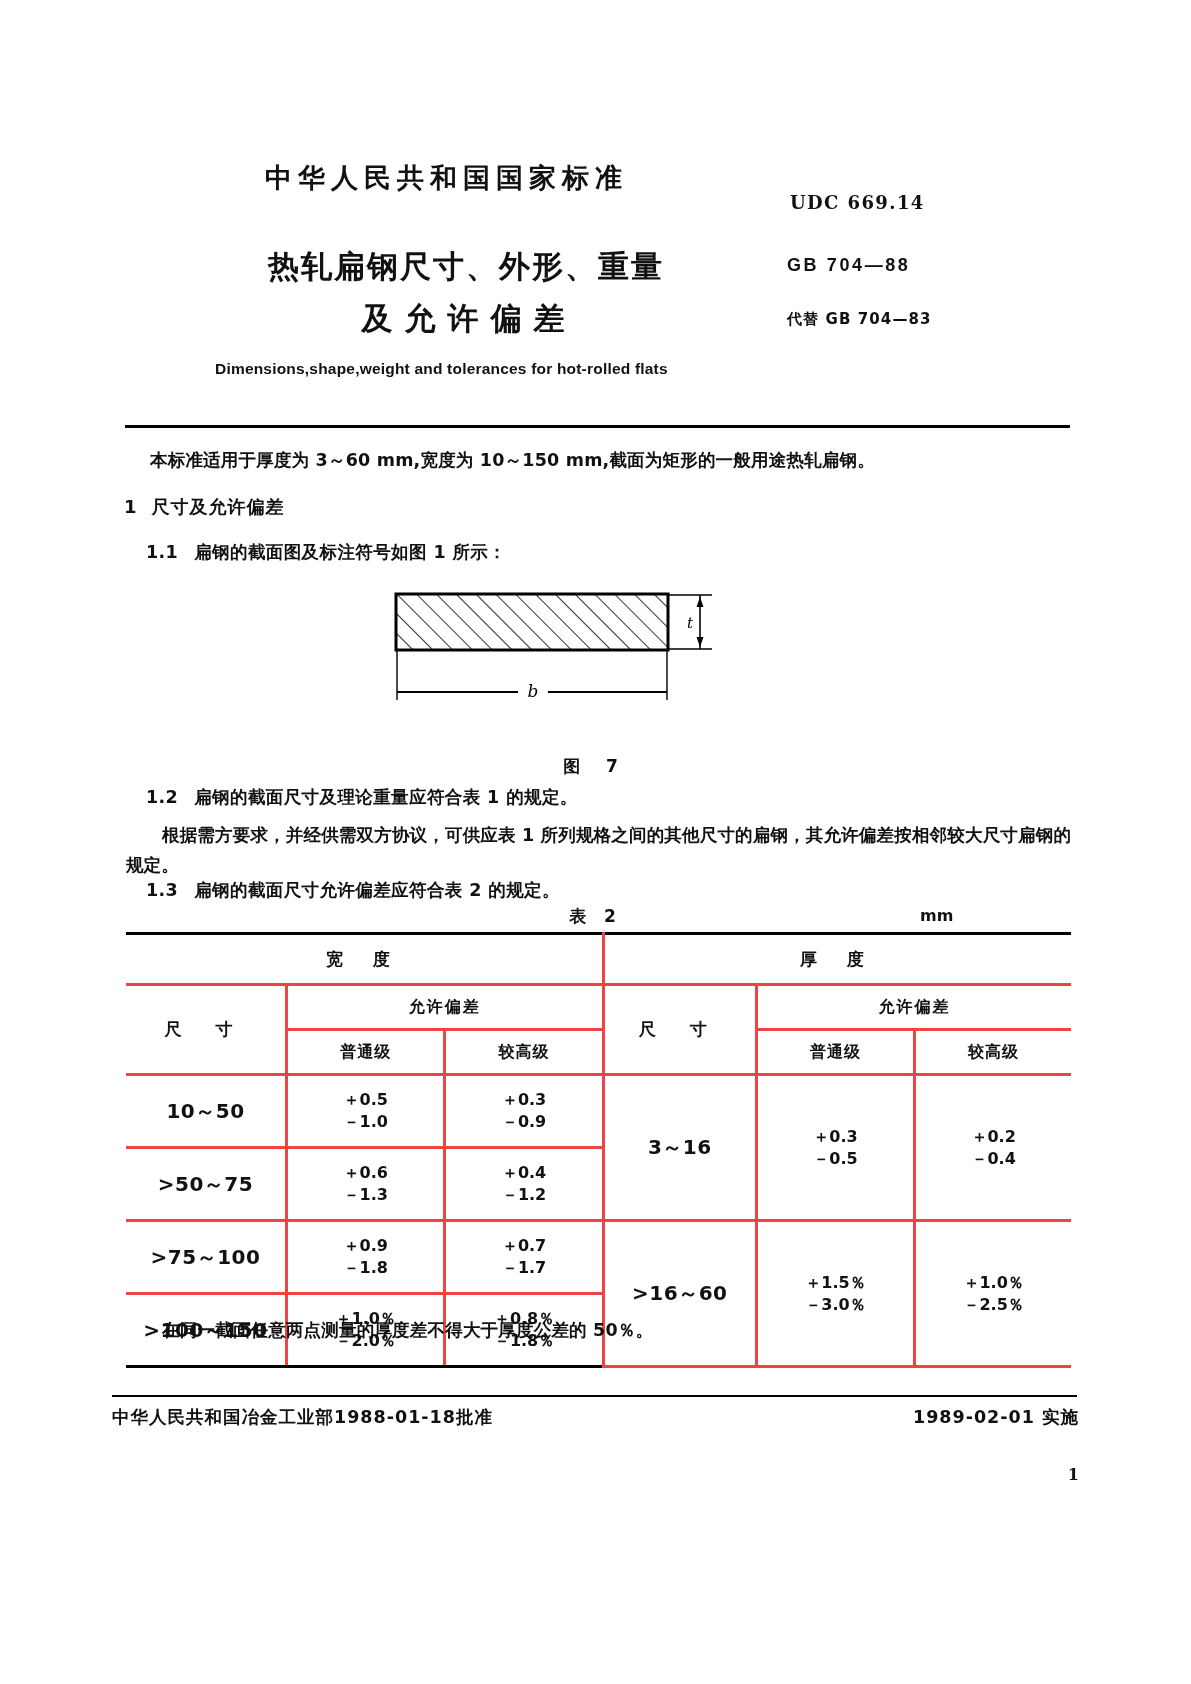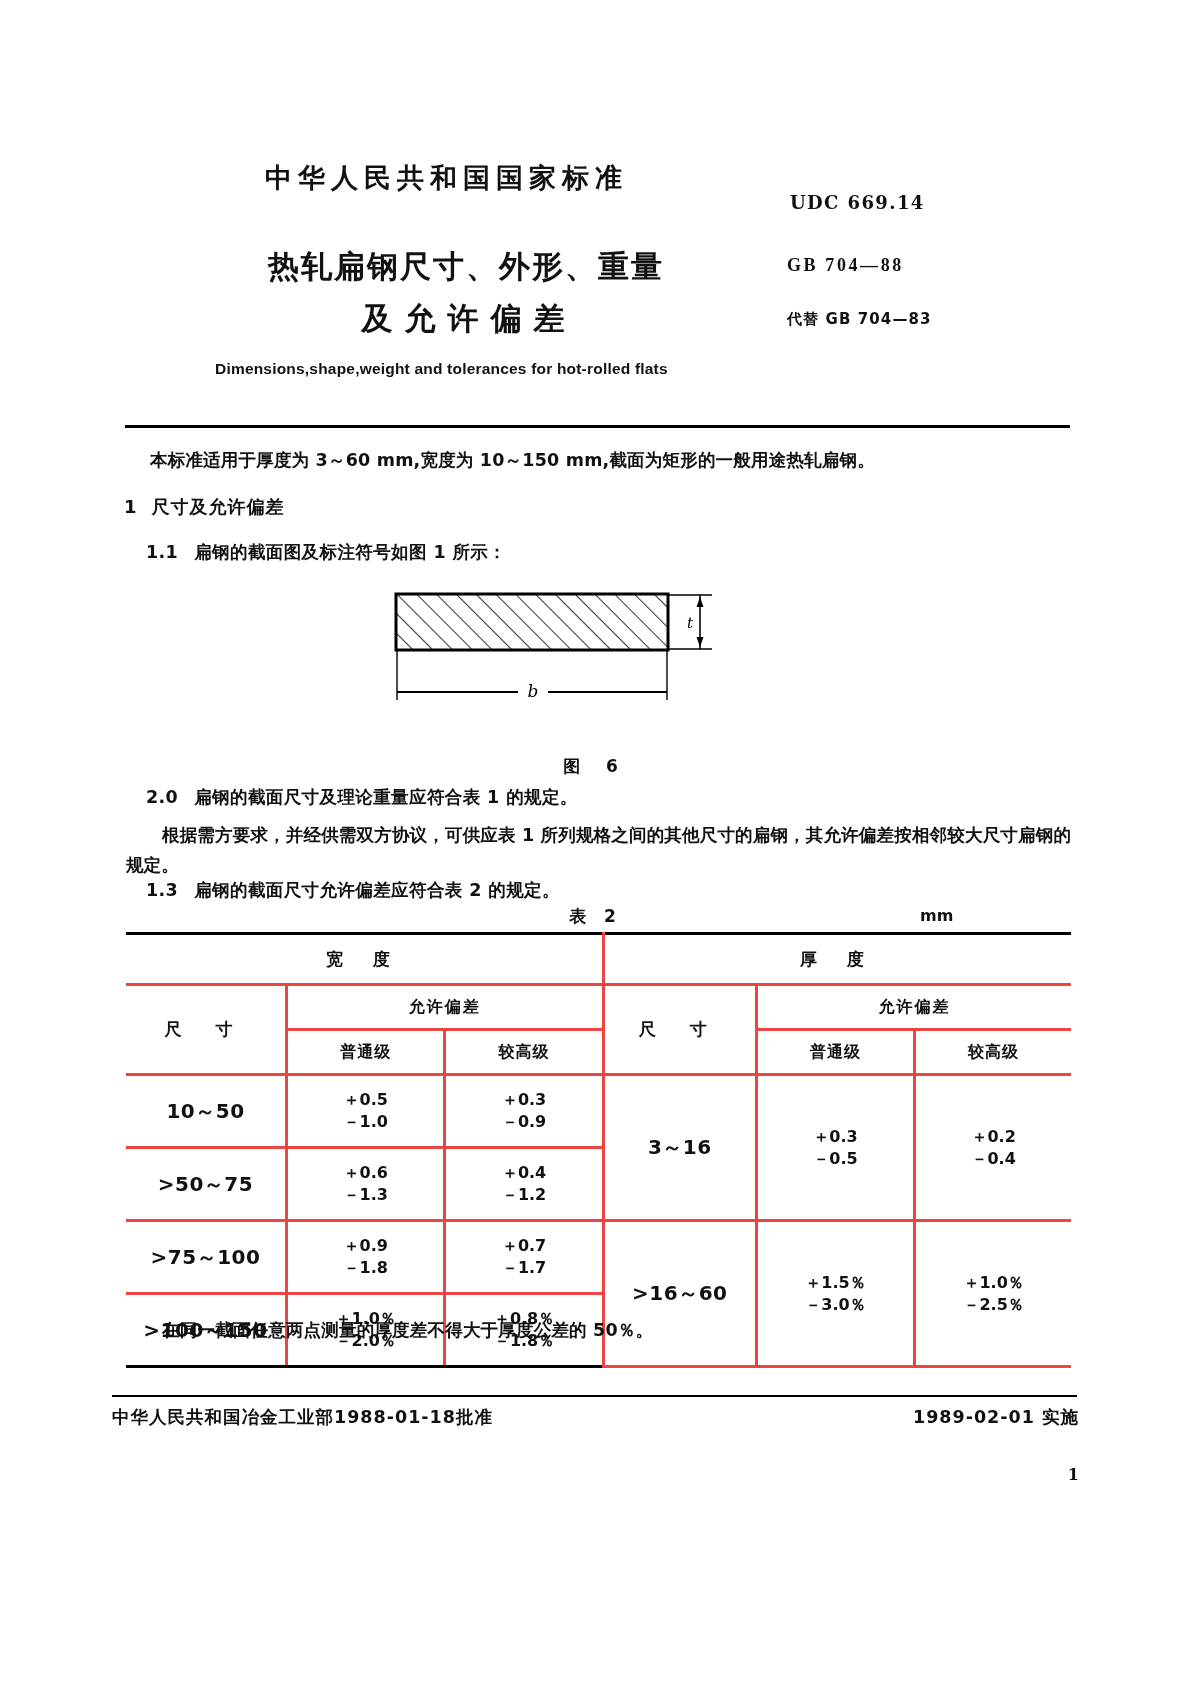"GB 704—88" .code-gb { font-family: Liberation Serif, serif -> Liberation Sans, sans-serif }
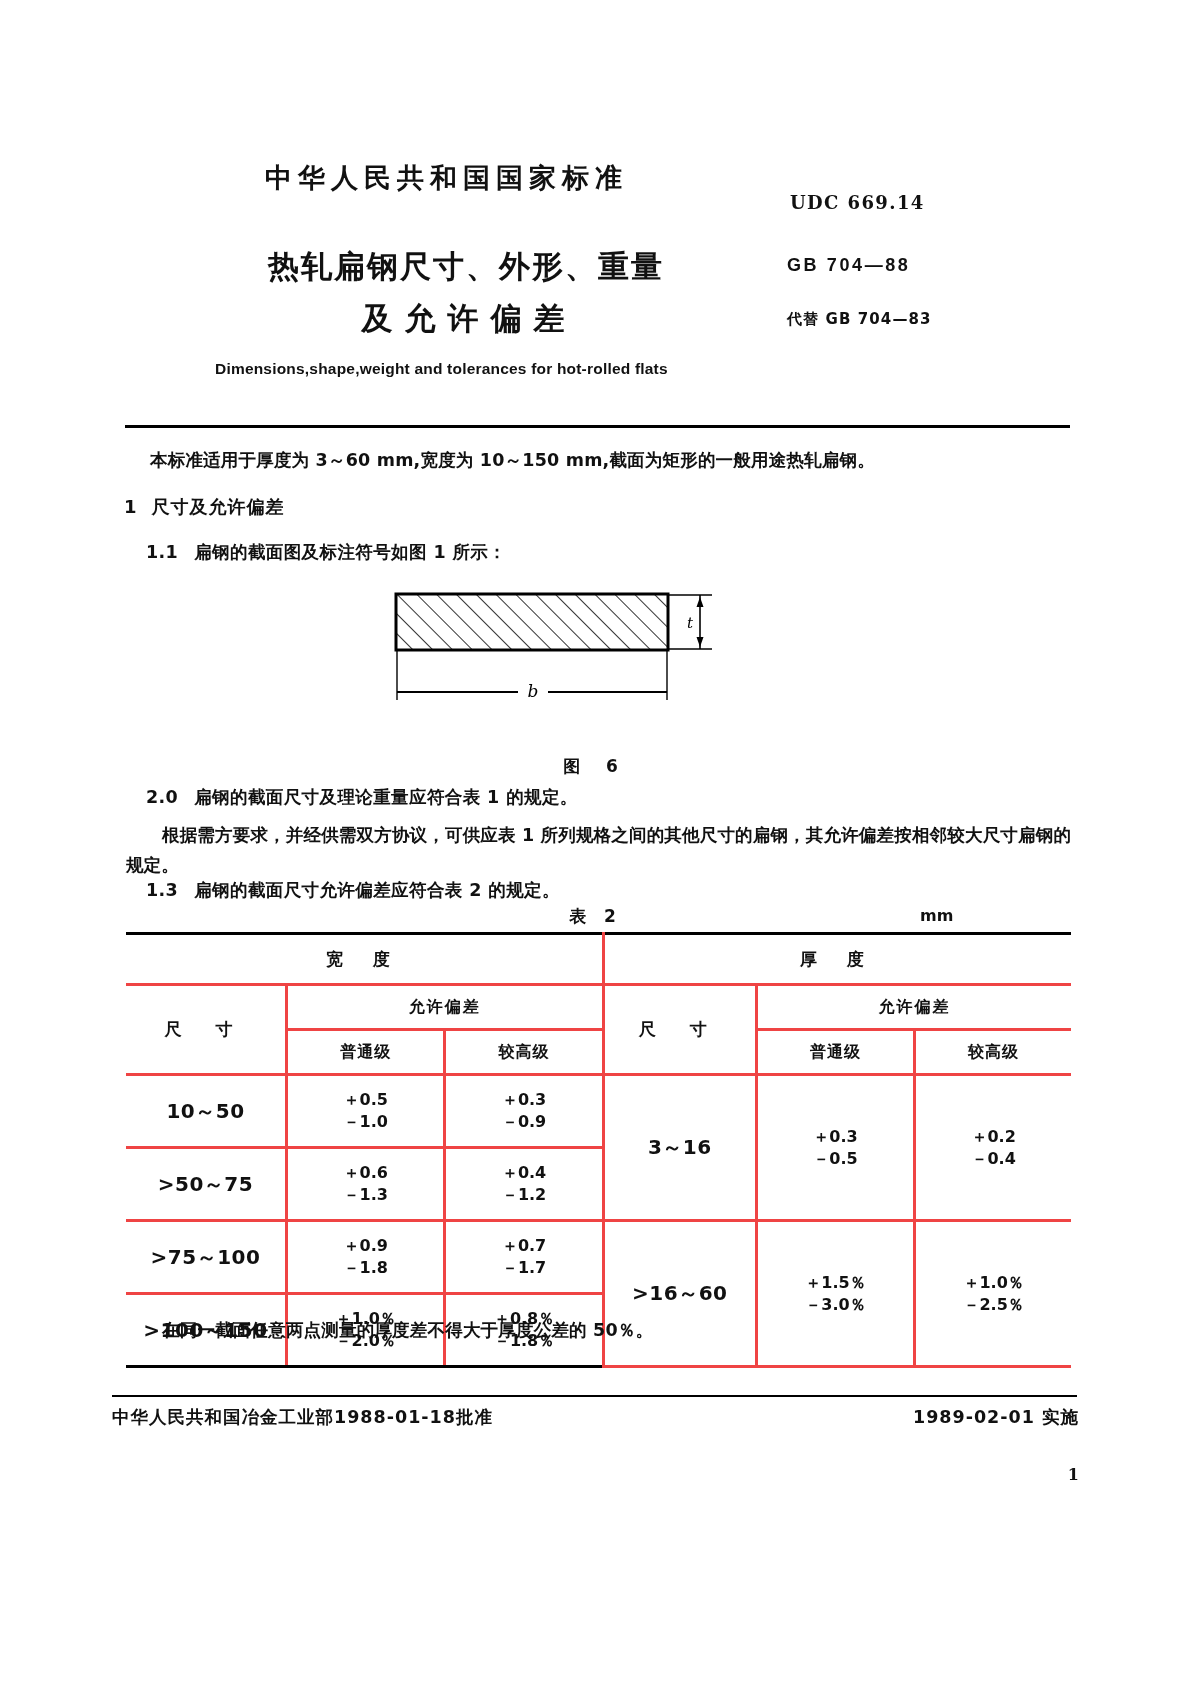"图 6" div.fig-caption { text: 6 -> 7 }
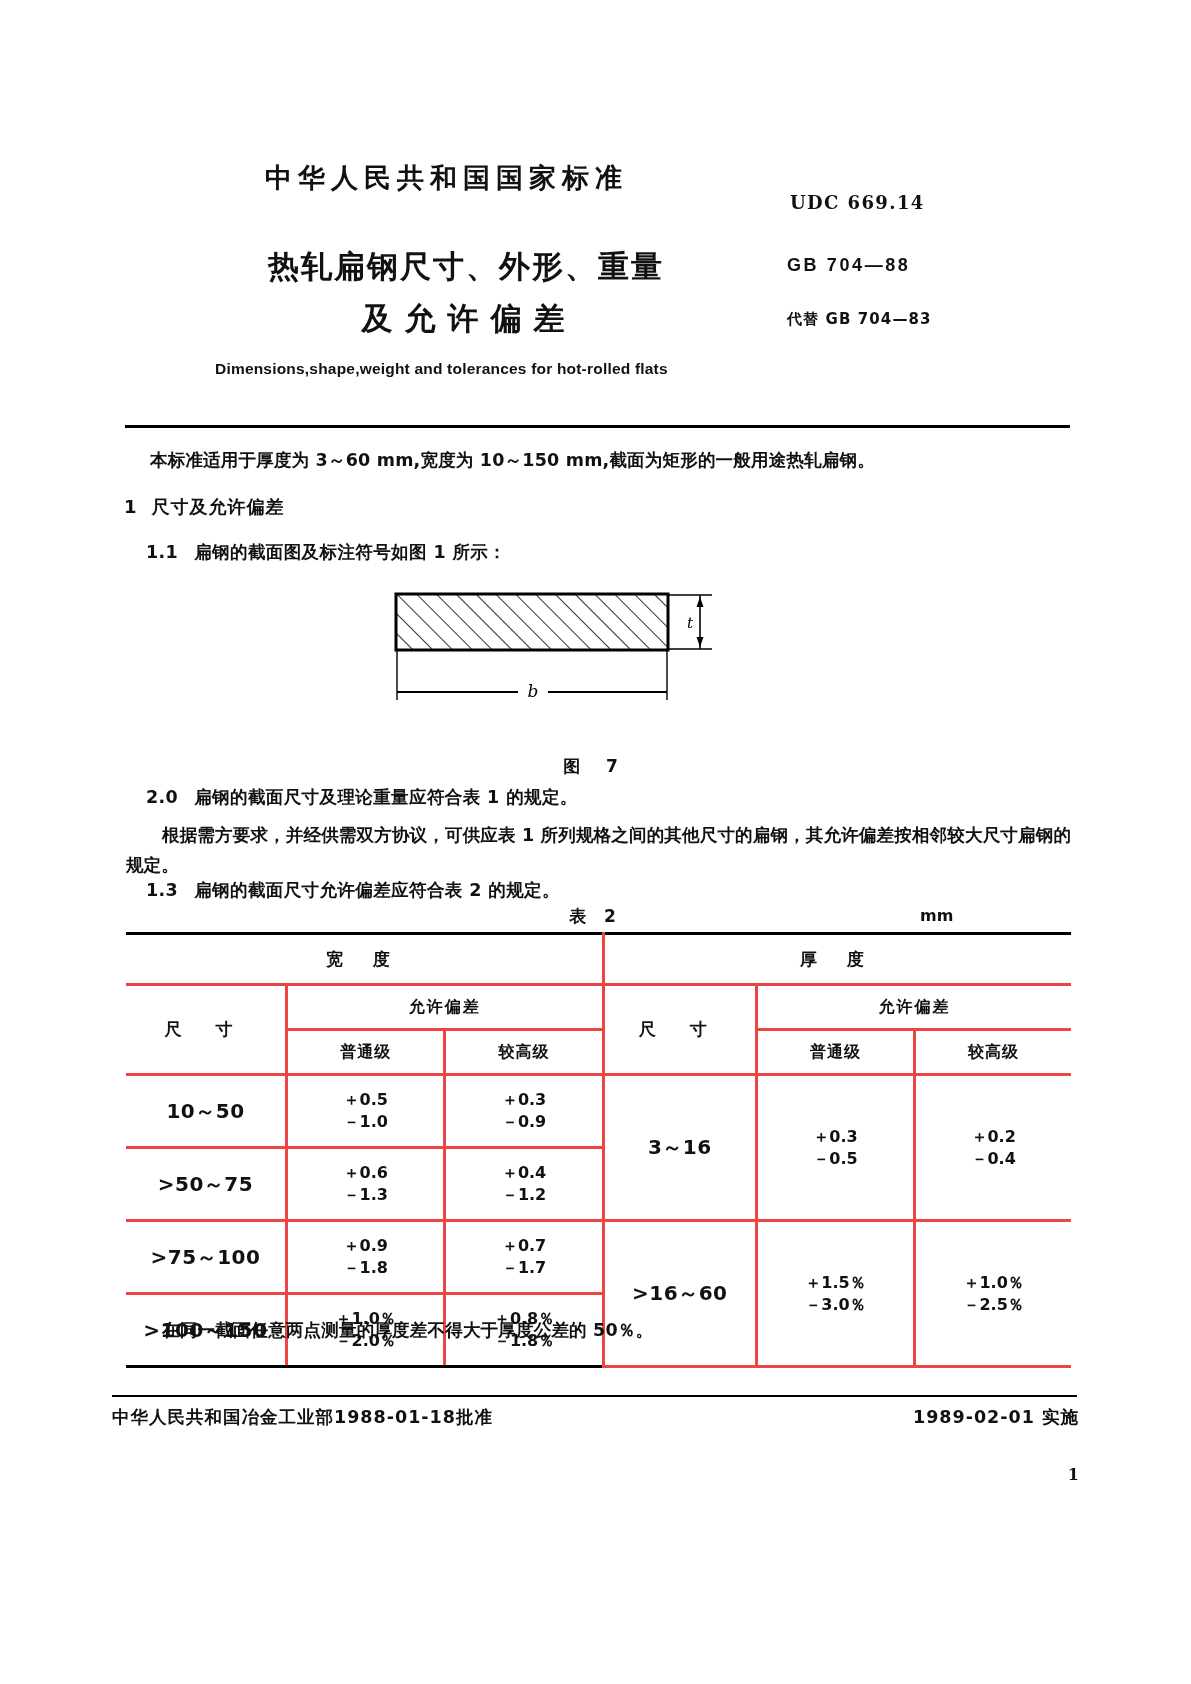"2.0" span.num { text: 2.0 -> 1.2 }
